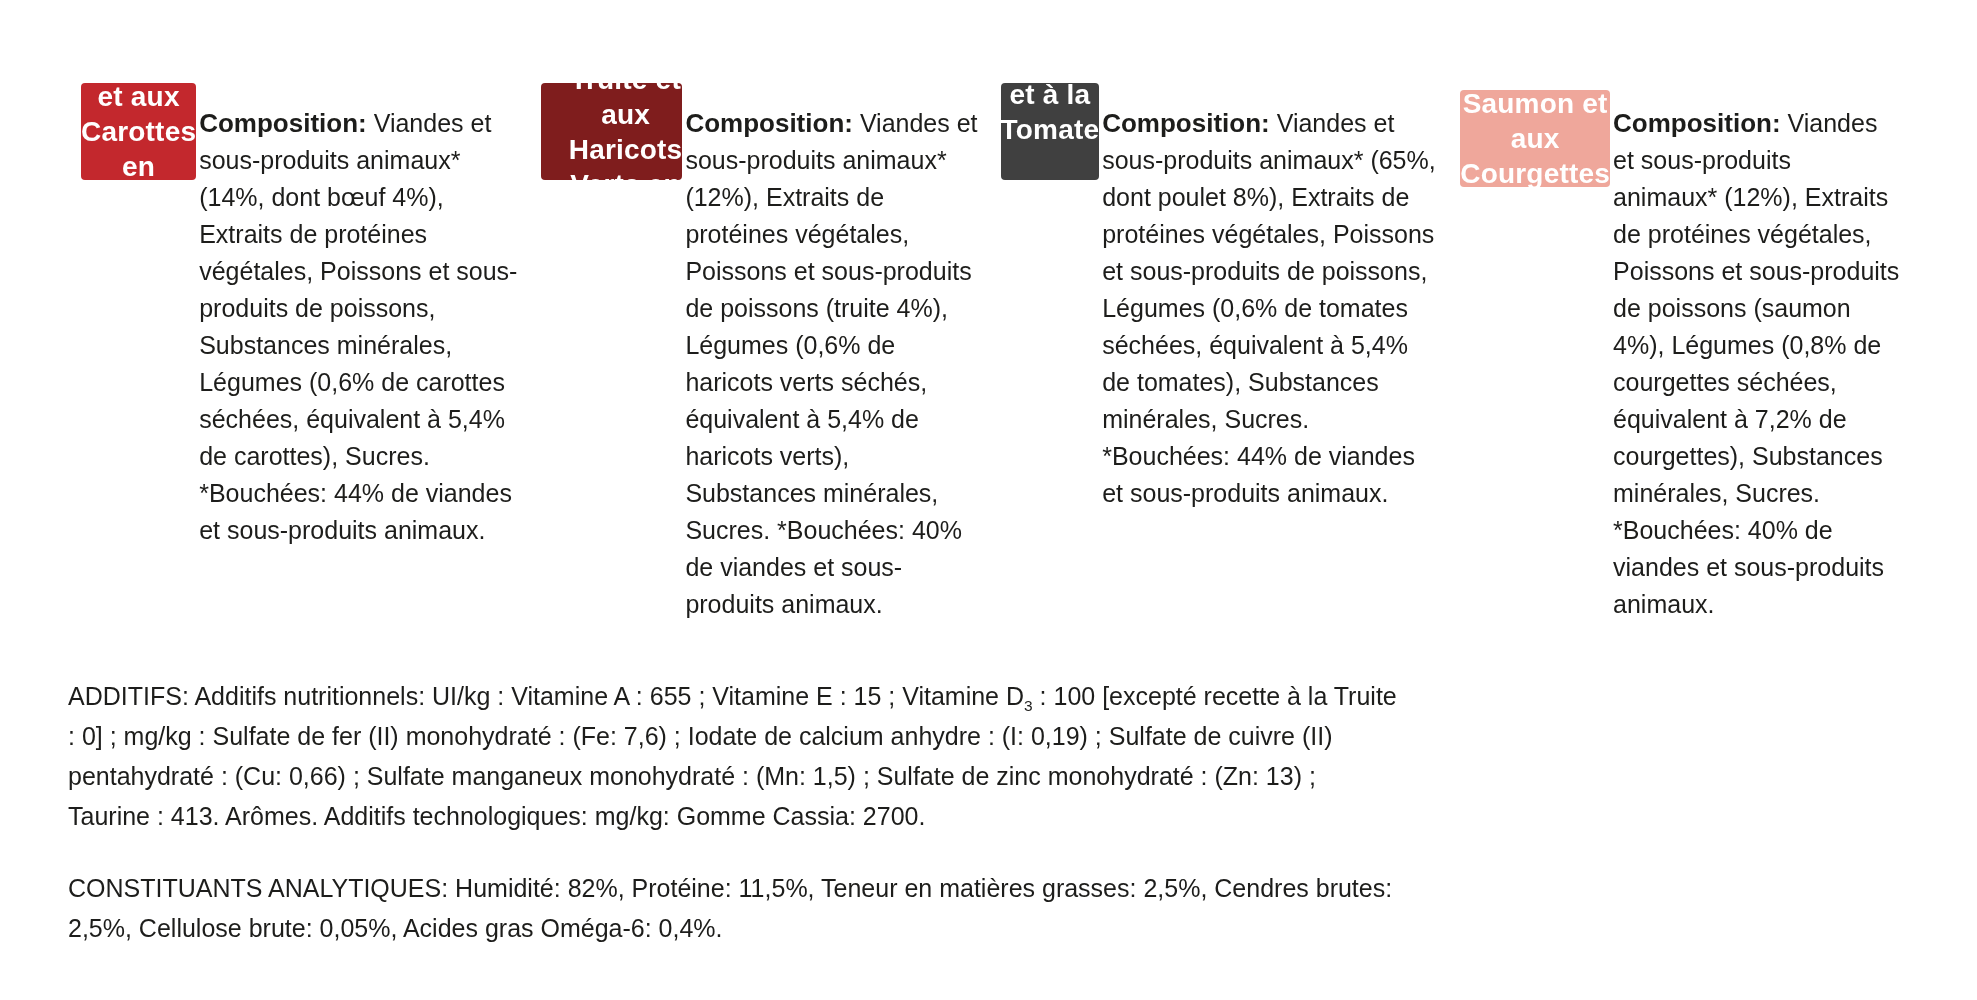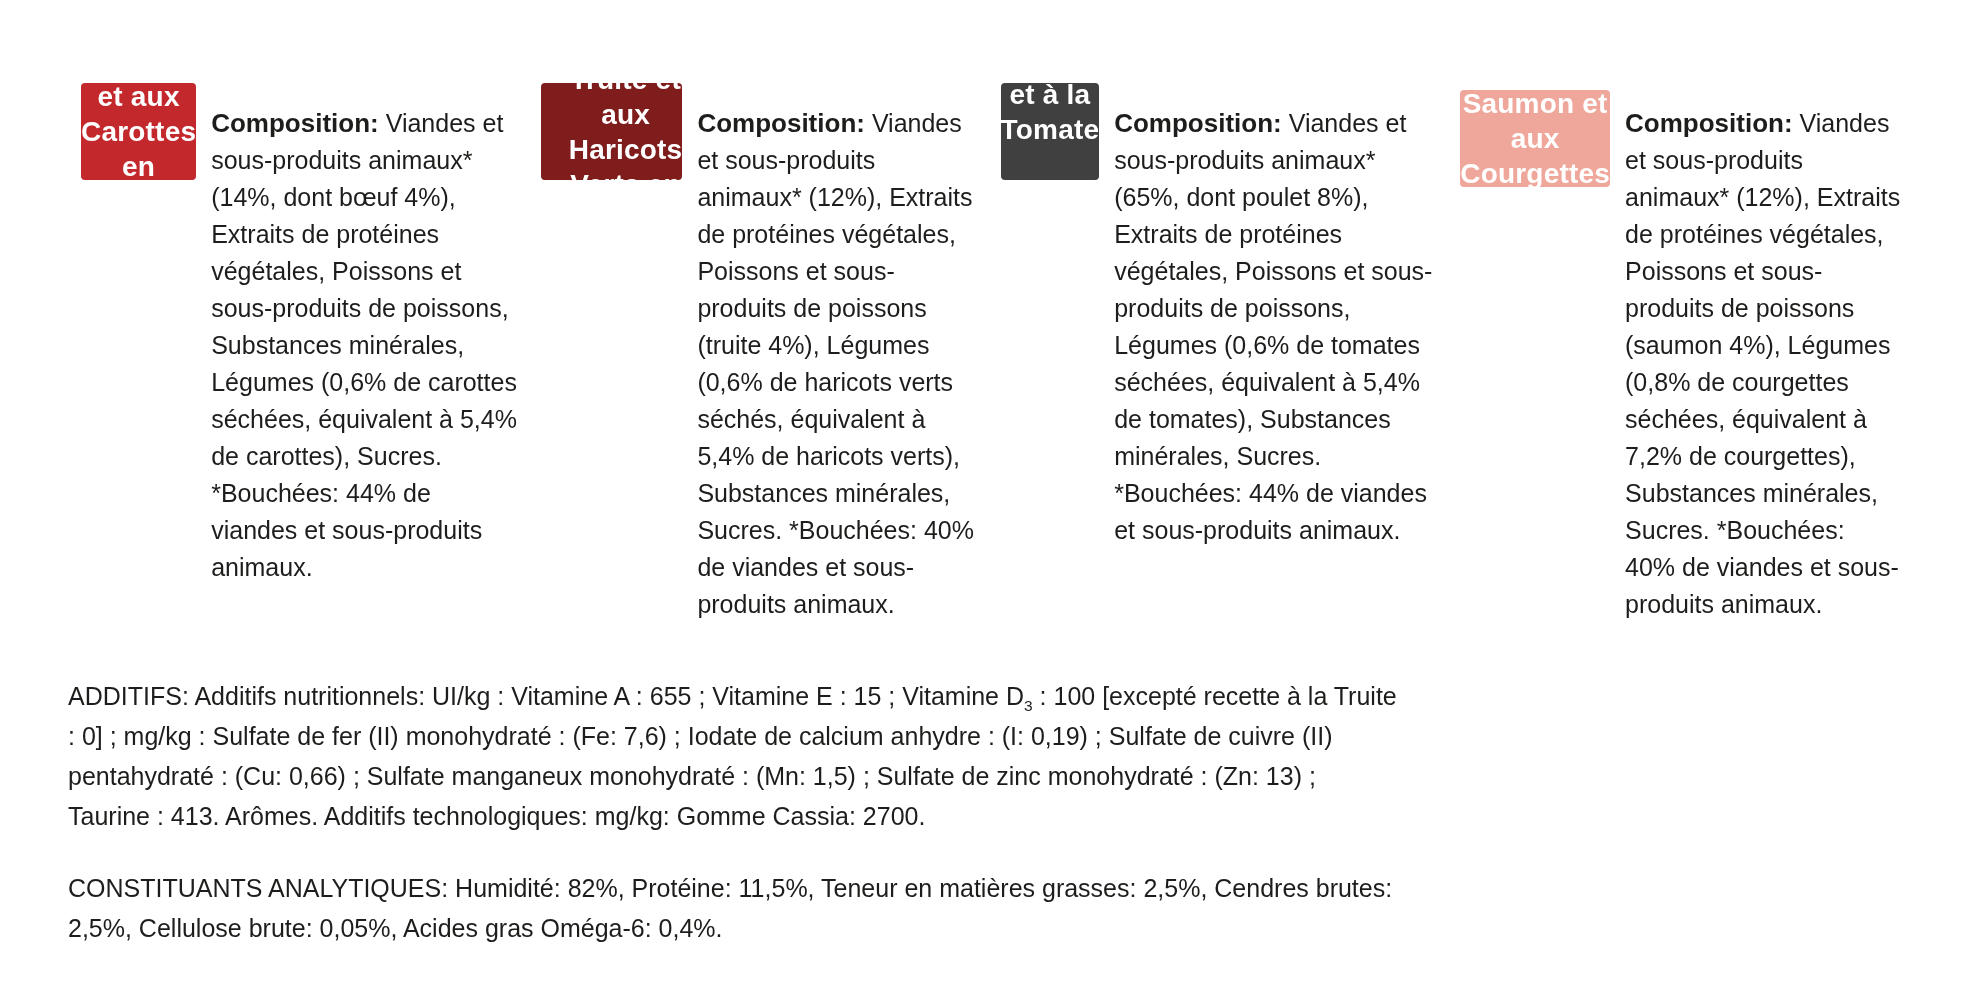"Composition: Viandes et sous-produits" .comp { margin: 22px 0 0 15px -> 22px 0 0 3px }
